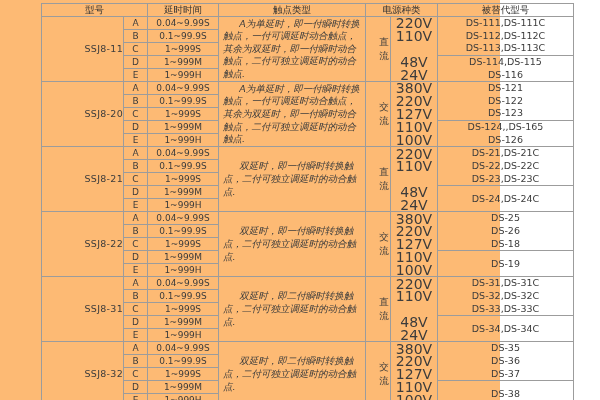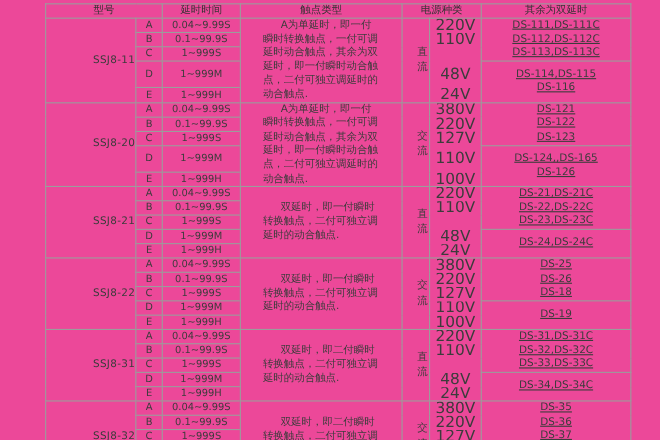"型号" .sheet { background: #ec4899 -> #fdba74; width: 600px -> 500px }
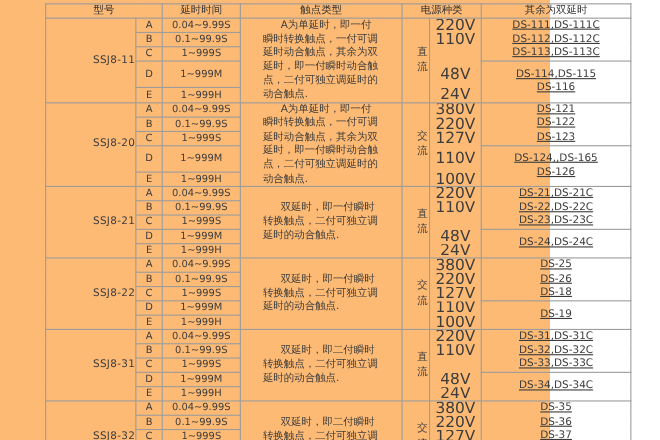"其余为双延时" th { text: 其余为双延时 -> 被替代型号 }
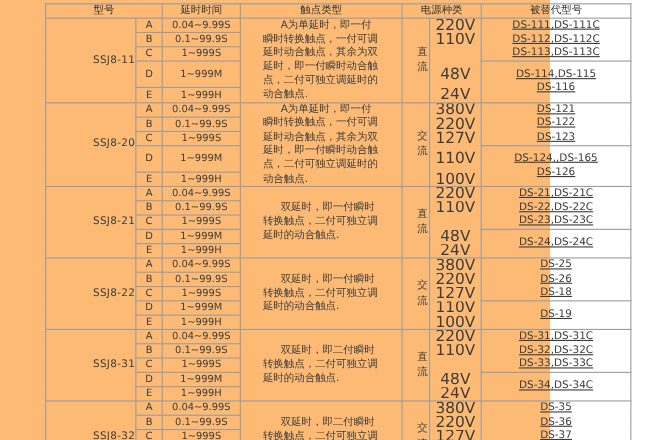"A为单延时，即一付瞬时转换触点，一付可调延时动合触点，其余为双延时，即一付瞬时动" td.contact { font-style: none -> italic; padding: 0 20px -> 0 4px }
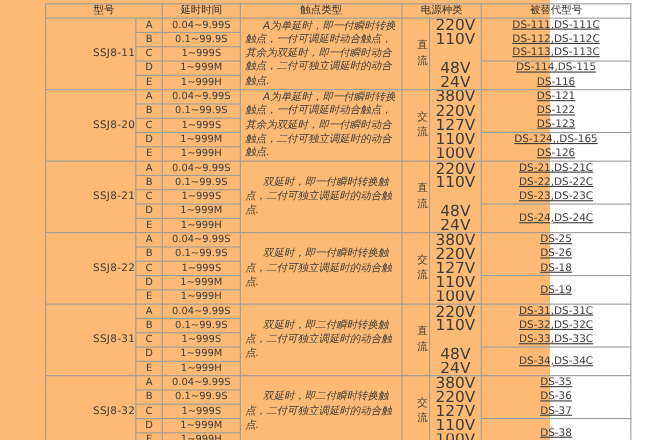"DS-111,DS-111C" td.repl .rline { text-decoration: underline -> none }
